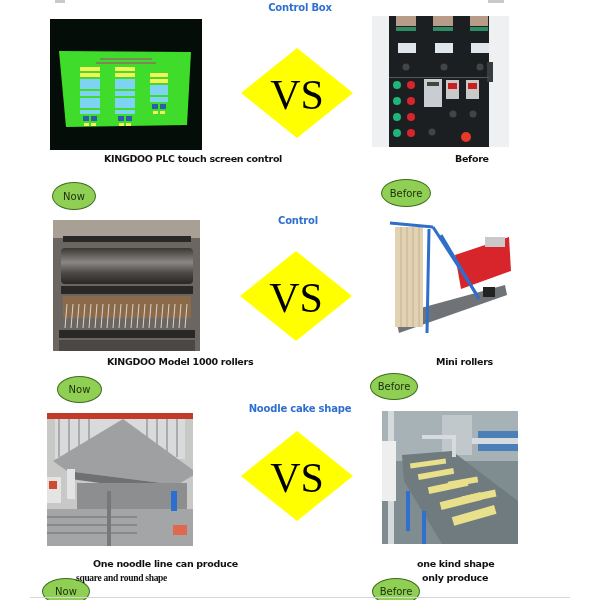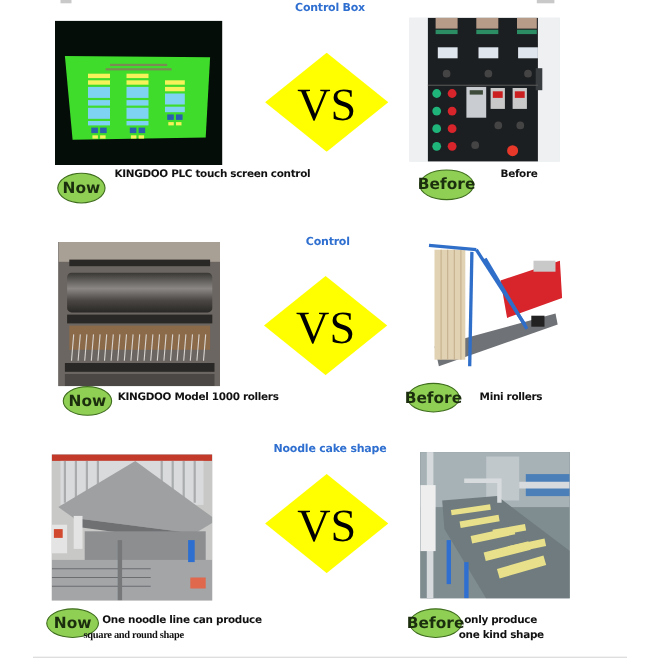"Now" .oval { font-size: 14px -> 10px; font-weight: bold -> normal; margin-top: none -> 25px }
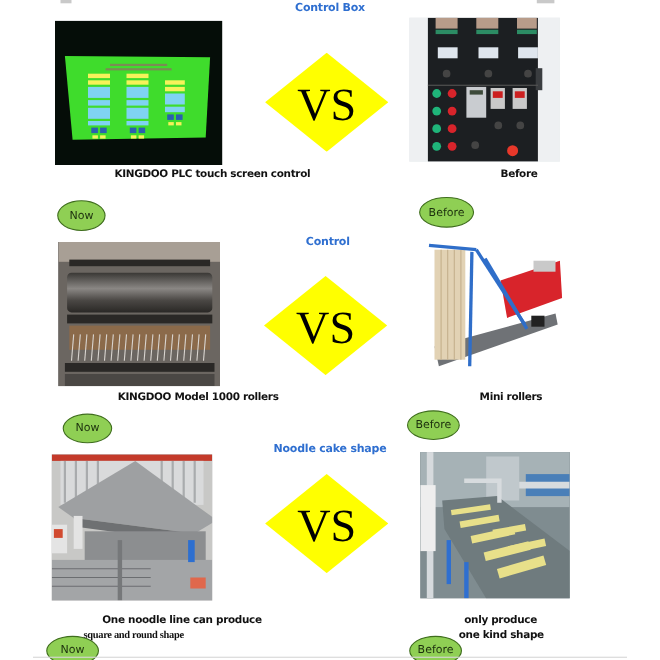"only produce" div { order: before "one kind shape" -> after "one kind shape" }
